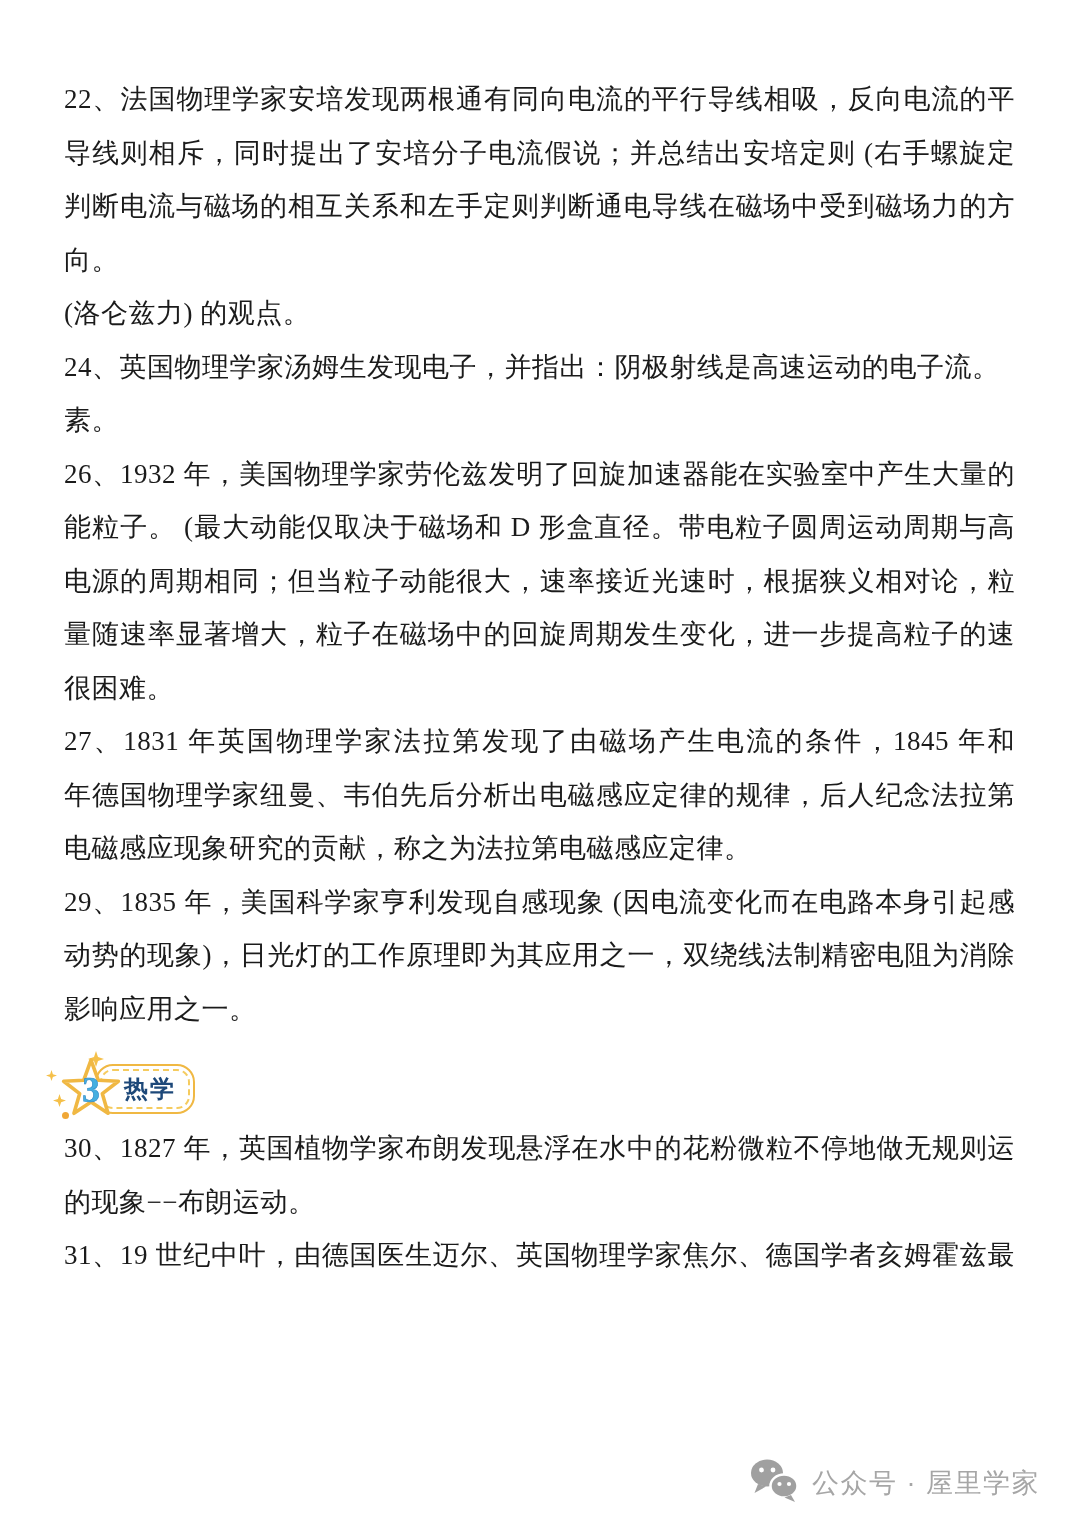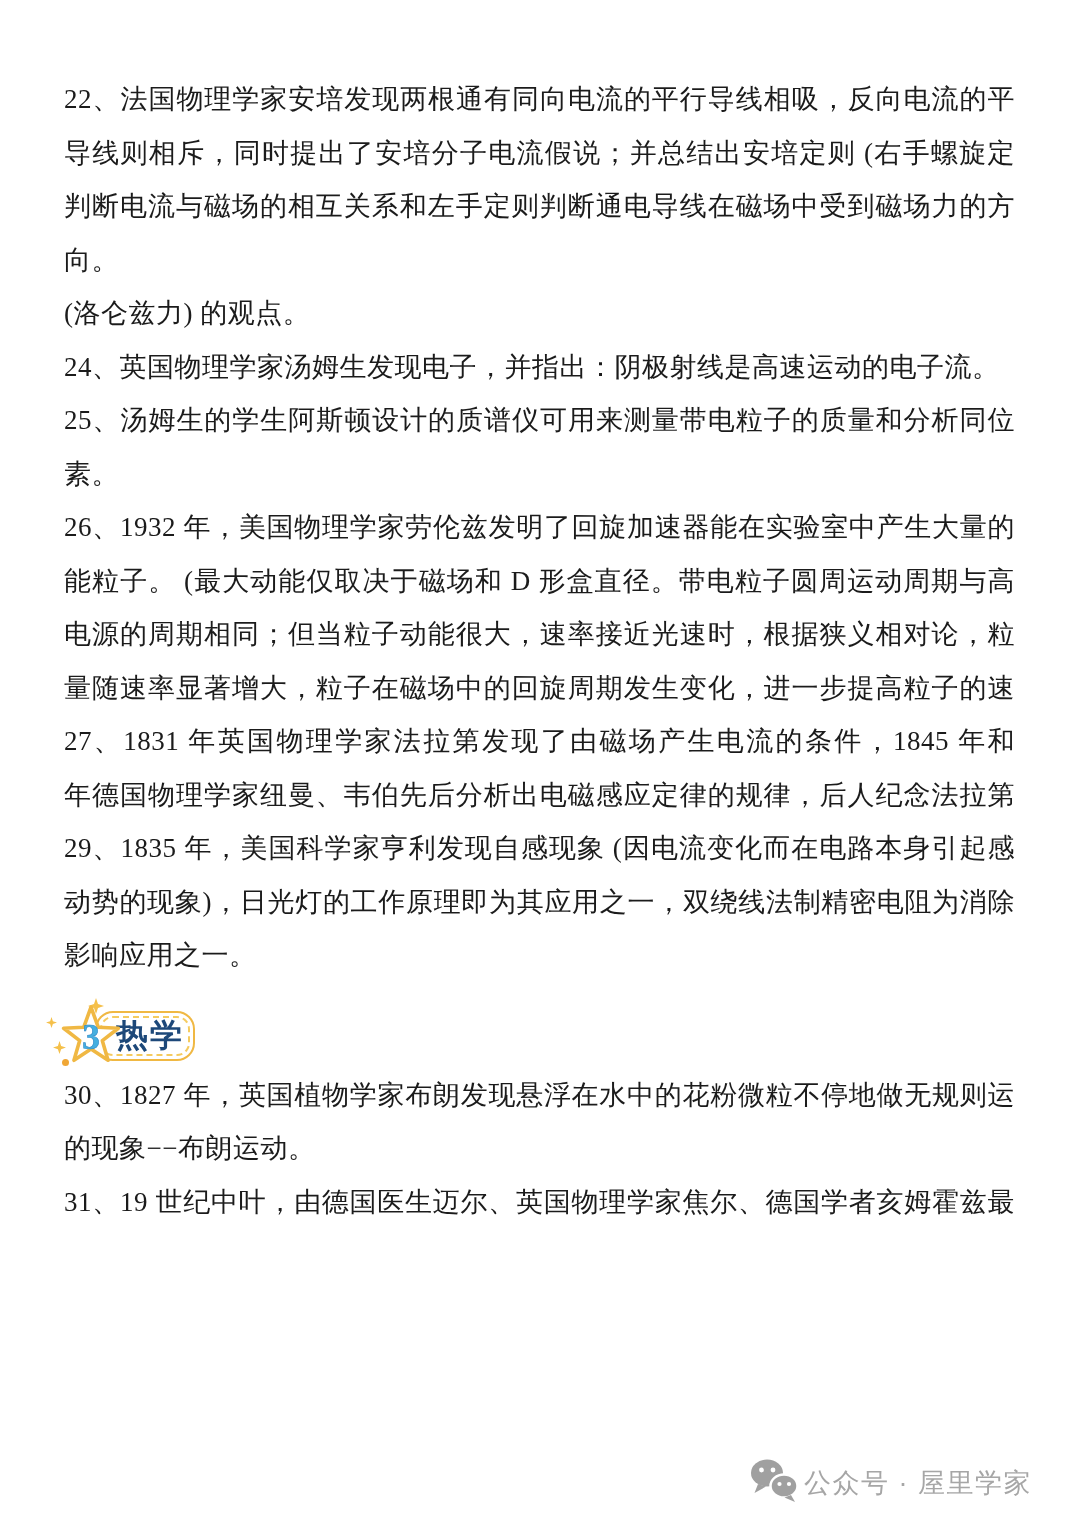"25、汤姆生的学生阿斯顿设计的质谱仪可用来测量带电粒子的质量和分析同位" div.line { html: <div>25、汤姆生的学生阿斯顿设计的质谱仪可用来测量带电粒子的质量和分析同位</div> -> none }
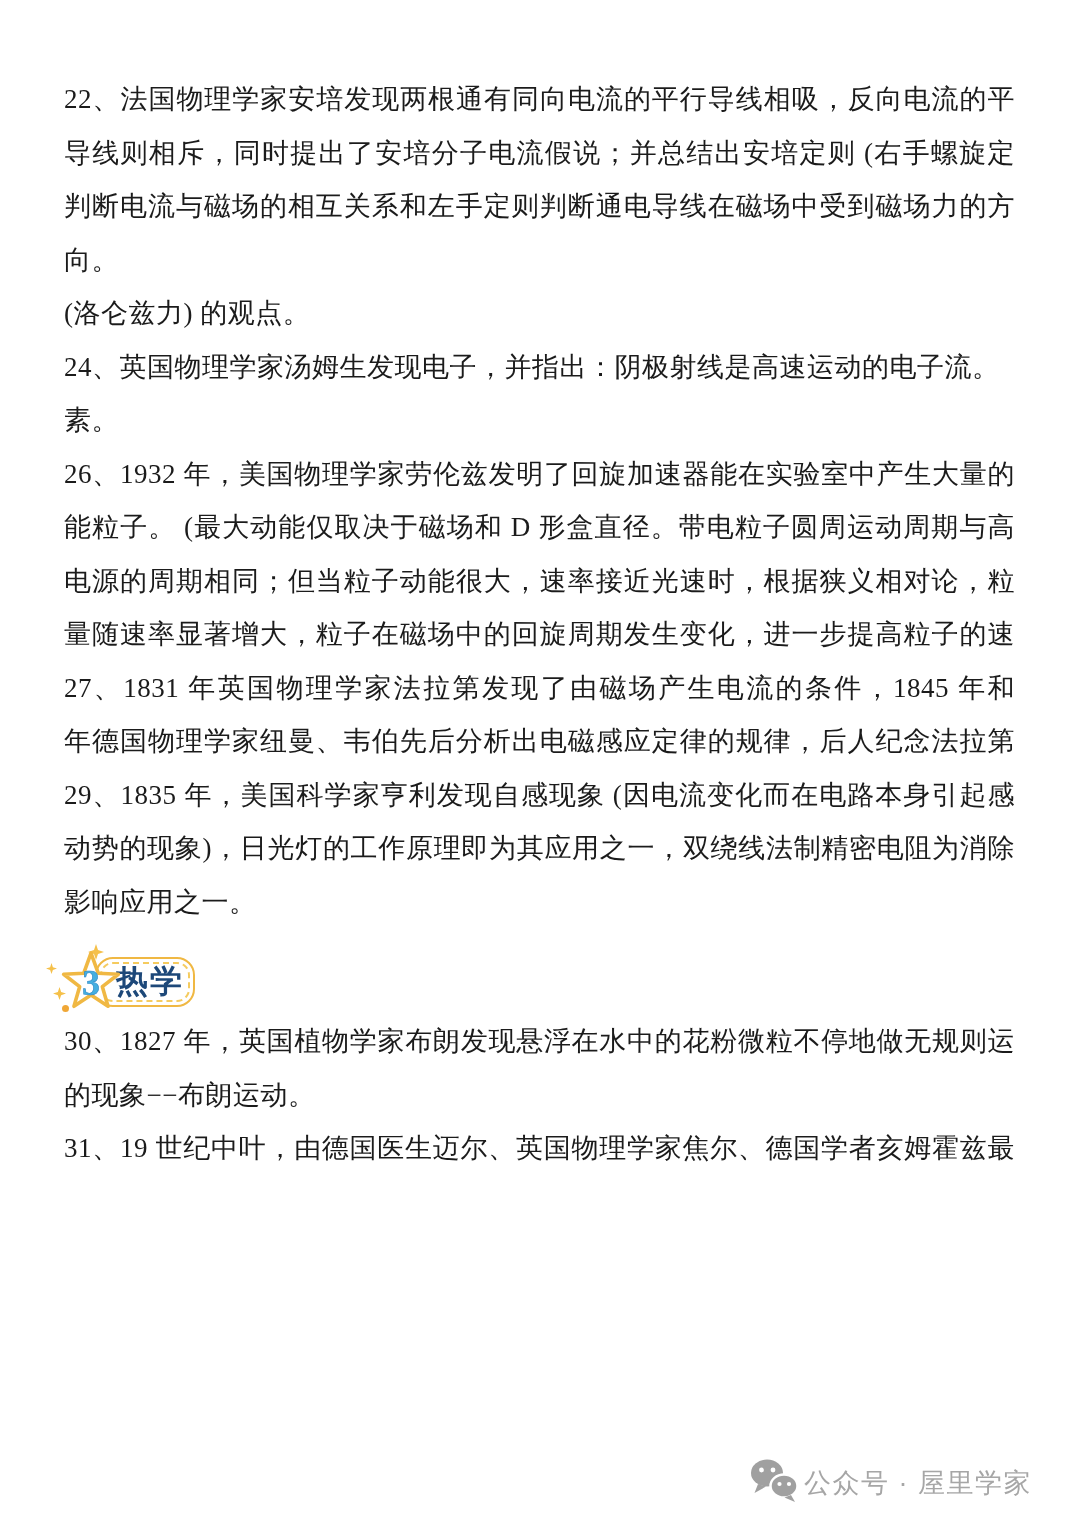"很困难。" div.line { html: none -> <div>很困难。</div> }
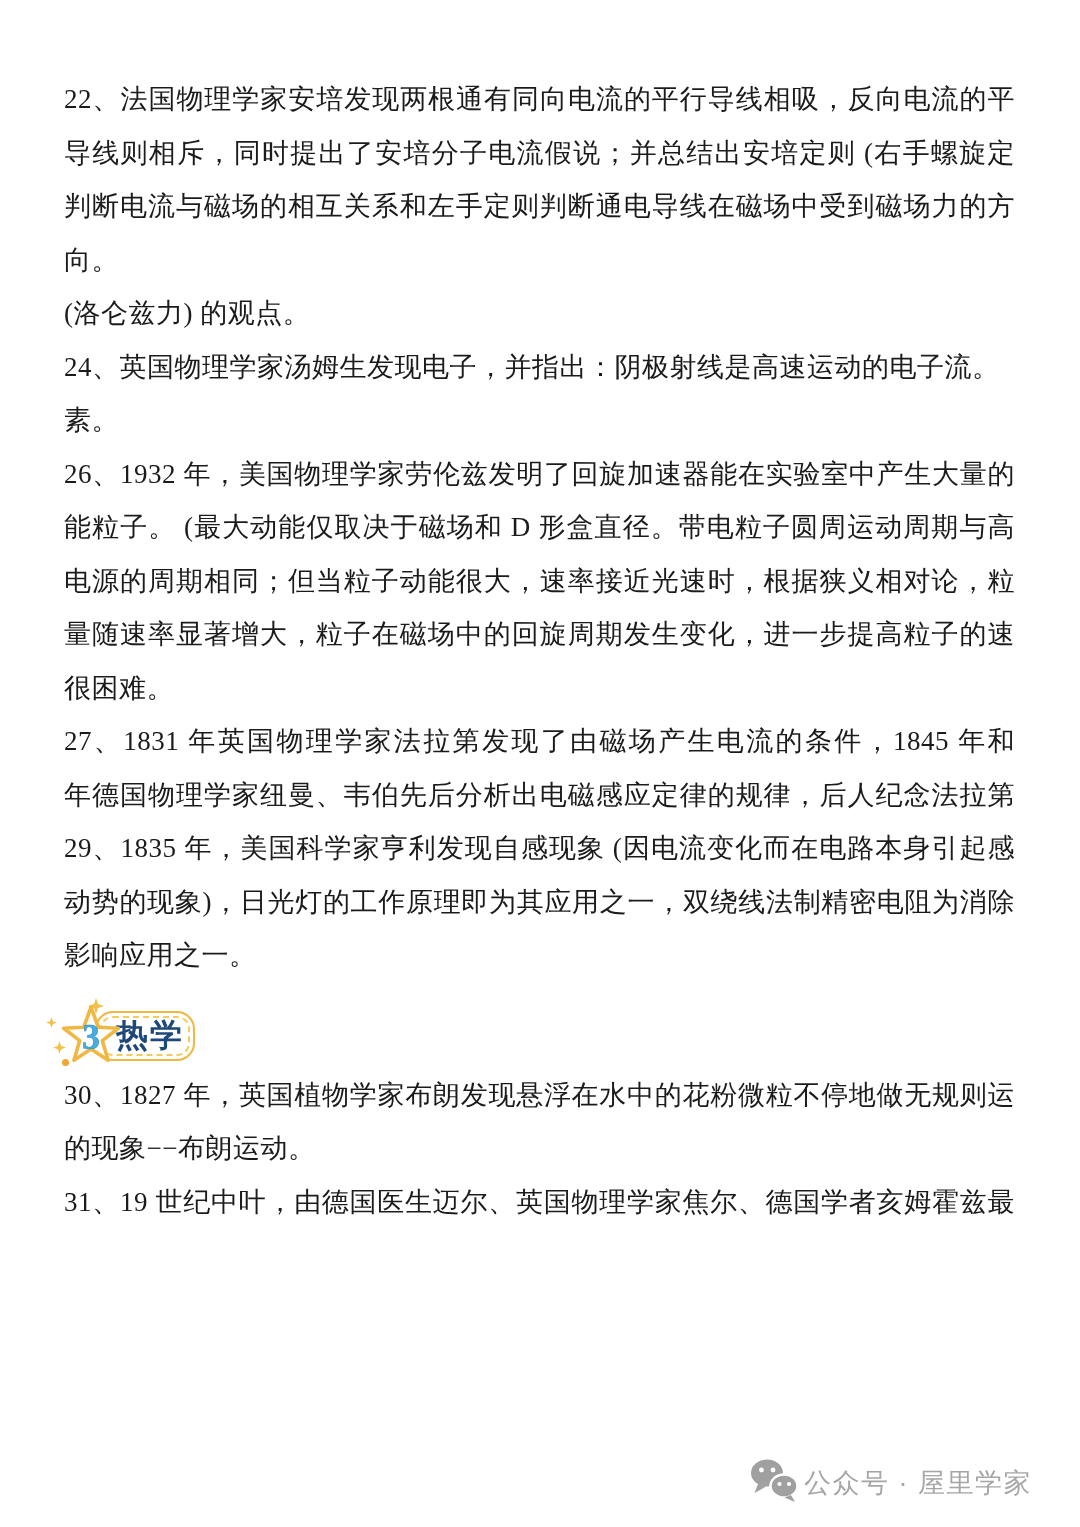"电磁感应现象研究的贡献，称之为法拉第电磁感应定律。" div.line { html: none -> <div>电磁感应现象研究的贡献，称之为法拉第电磁感应定律。</div> }
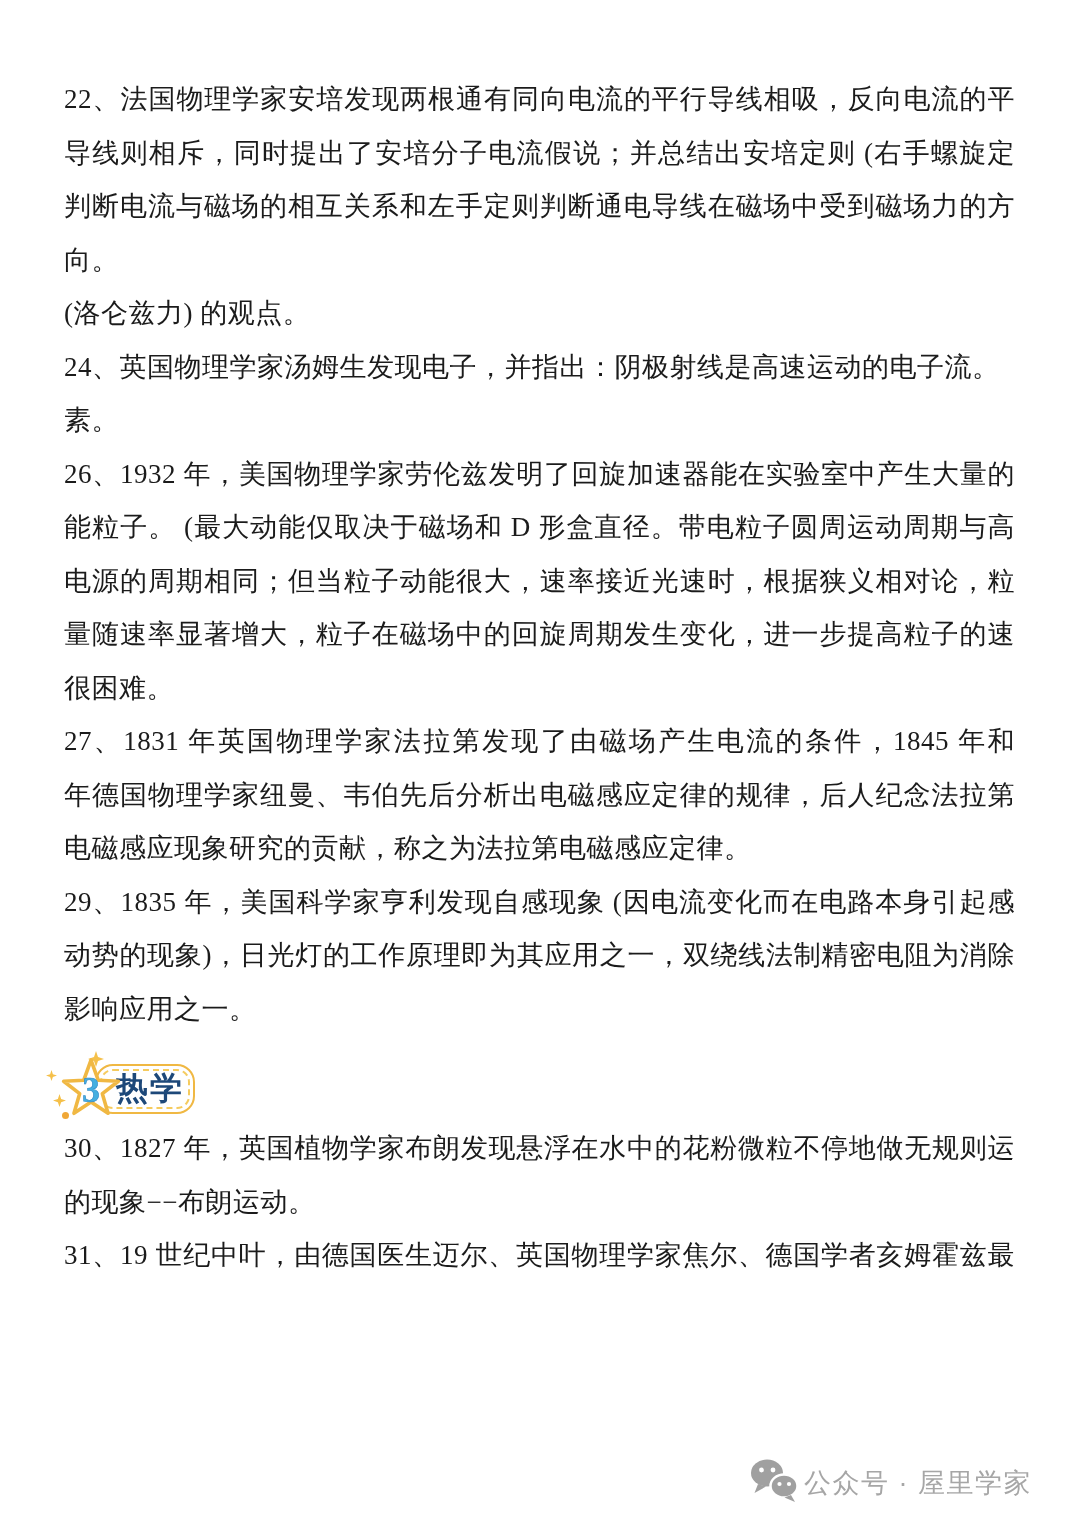"热学" .badge-label { font-size: 32px -> 24px }
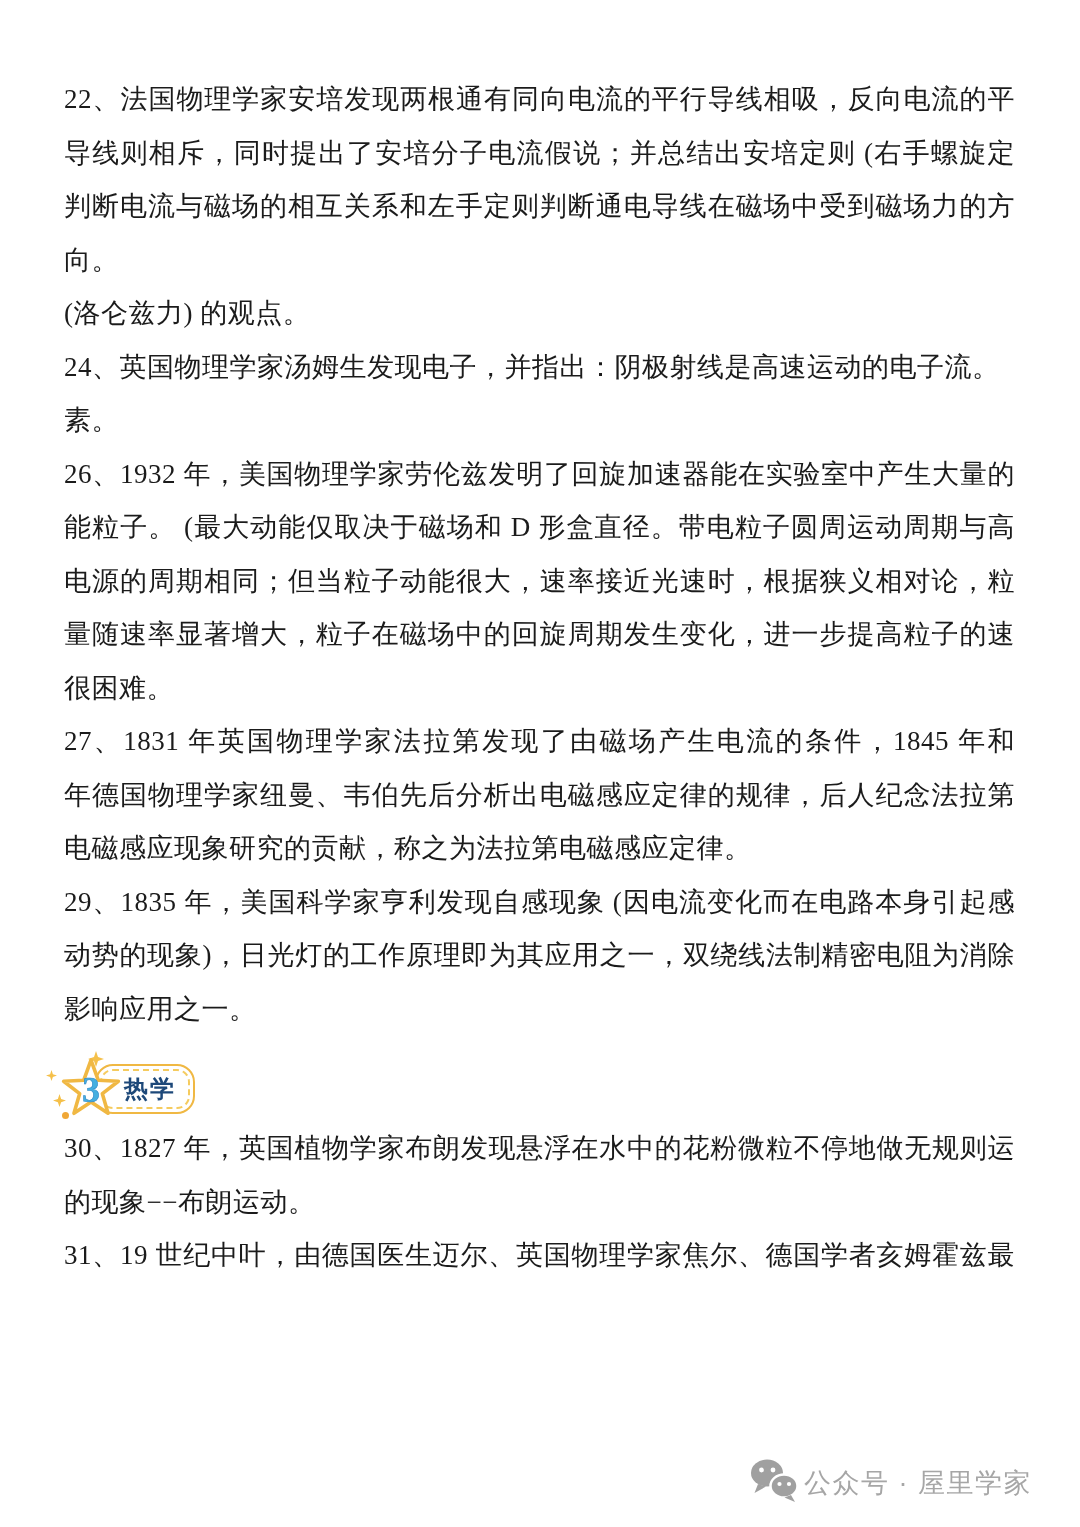"公众号 · 屋里学家" .watermark { gap: 4px -> 12px }
